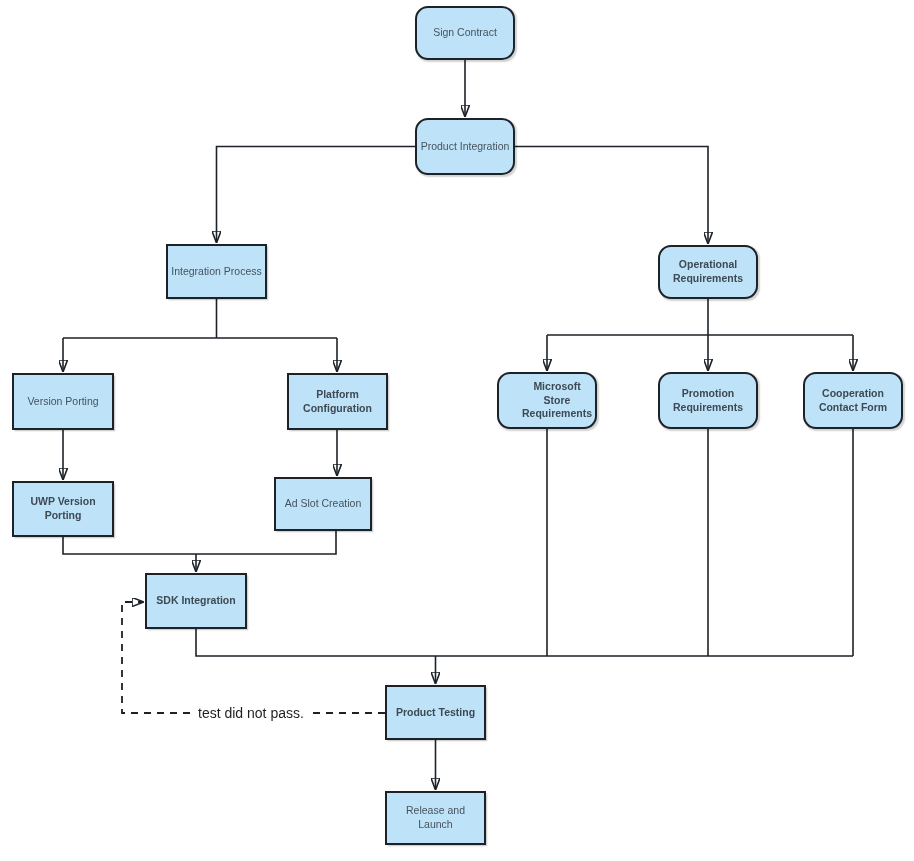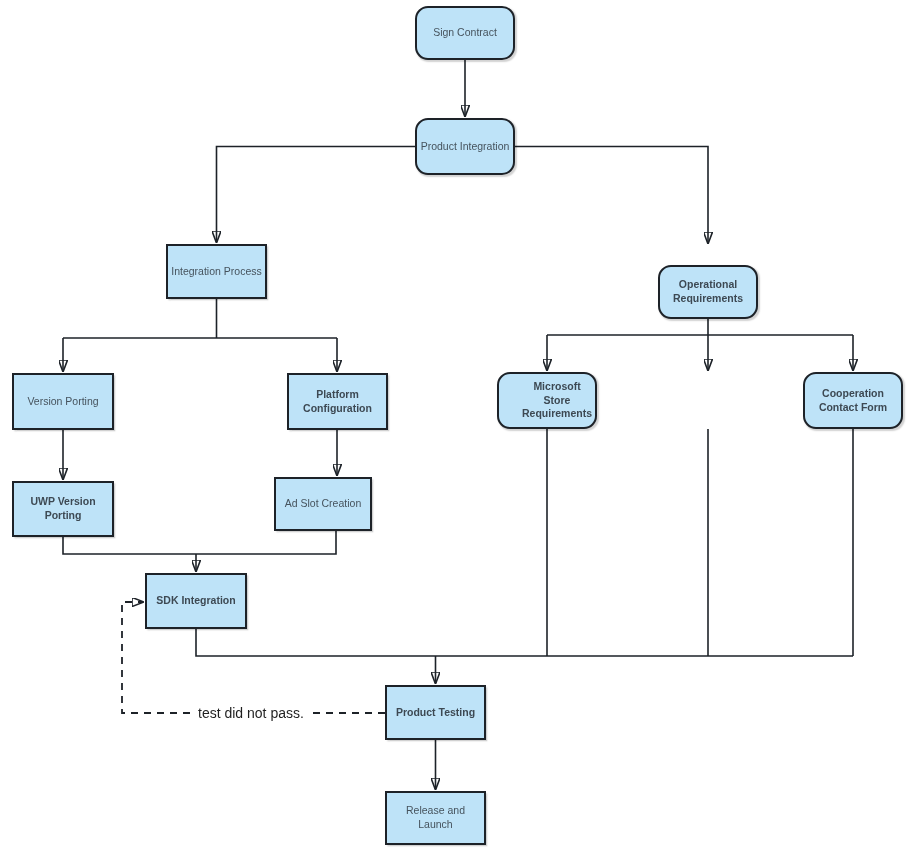"Operational Requirements" div.node { margin-top: 20px -> none }
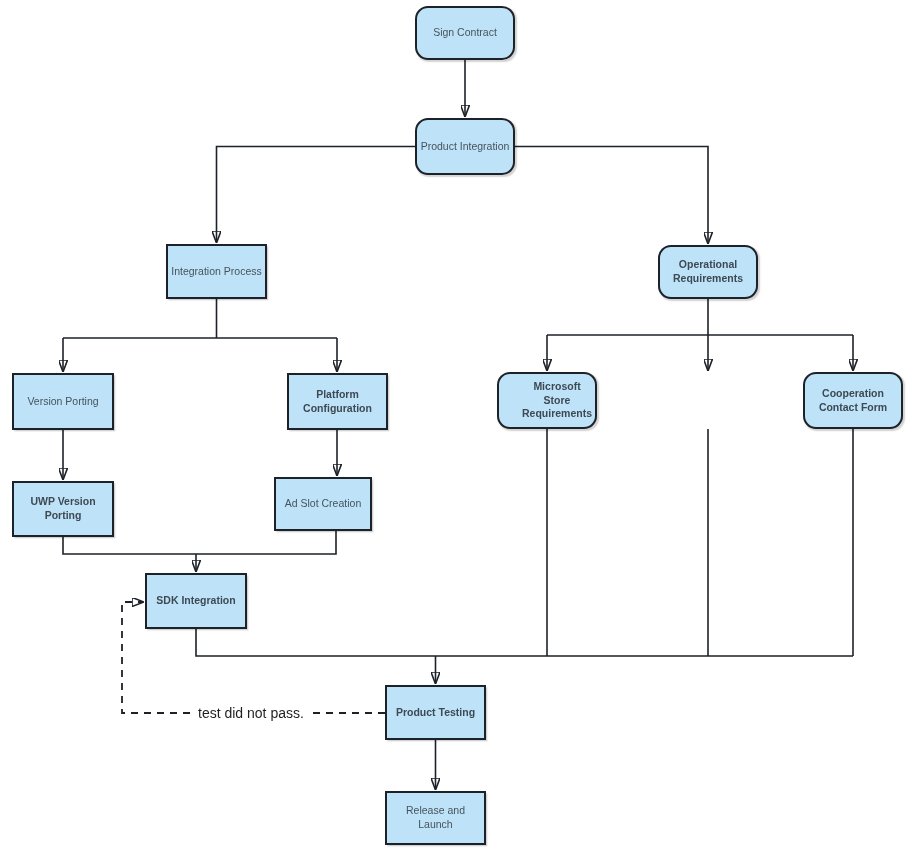"Promotion Requirements" div.node { html: none -> <div> <span>Promotion Requirements</span> </div> }
